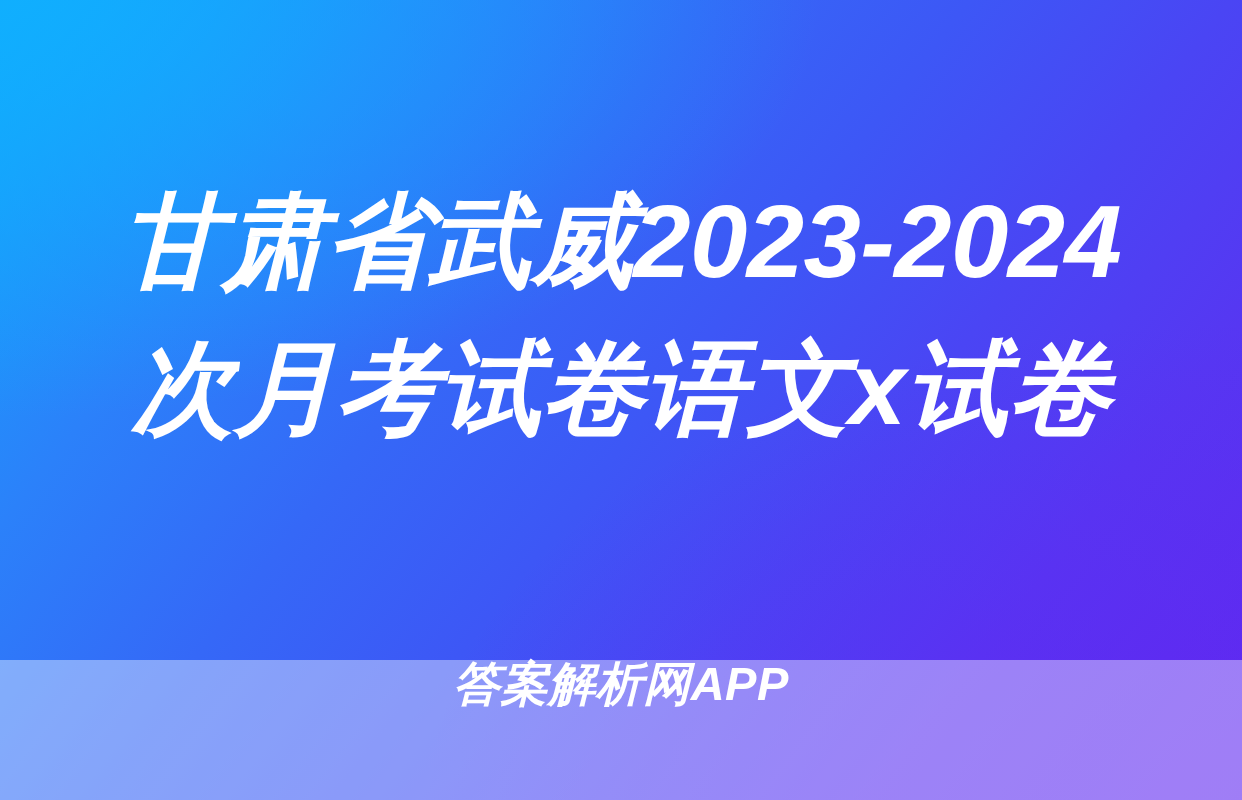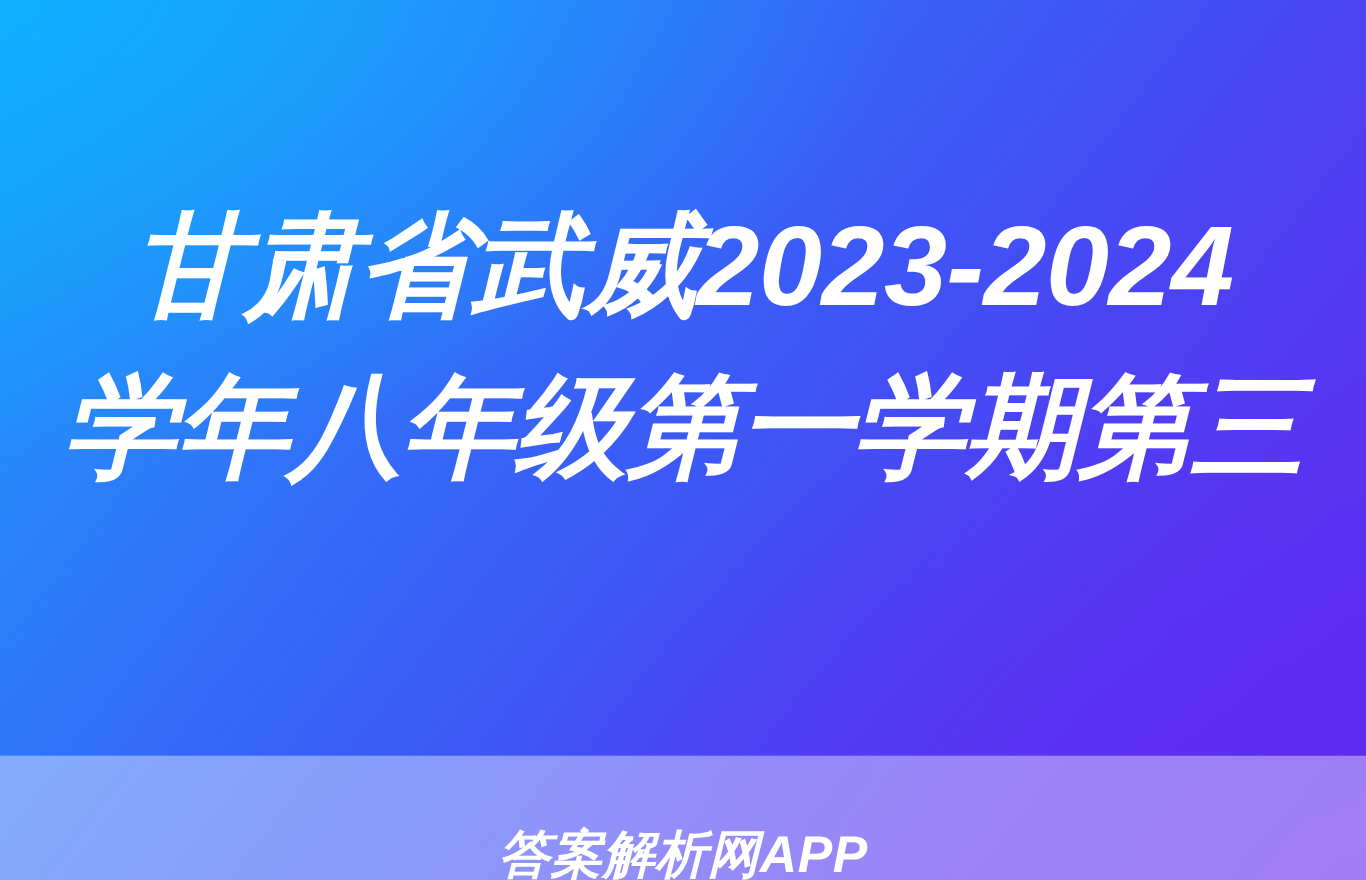"学年八年级第一学期第三" span.title-line { text: 学年八年级第一学期第三 -> 次月考试卷语文x试卷 }
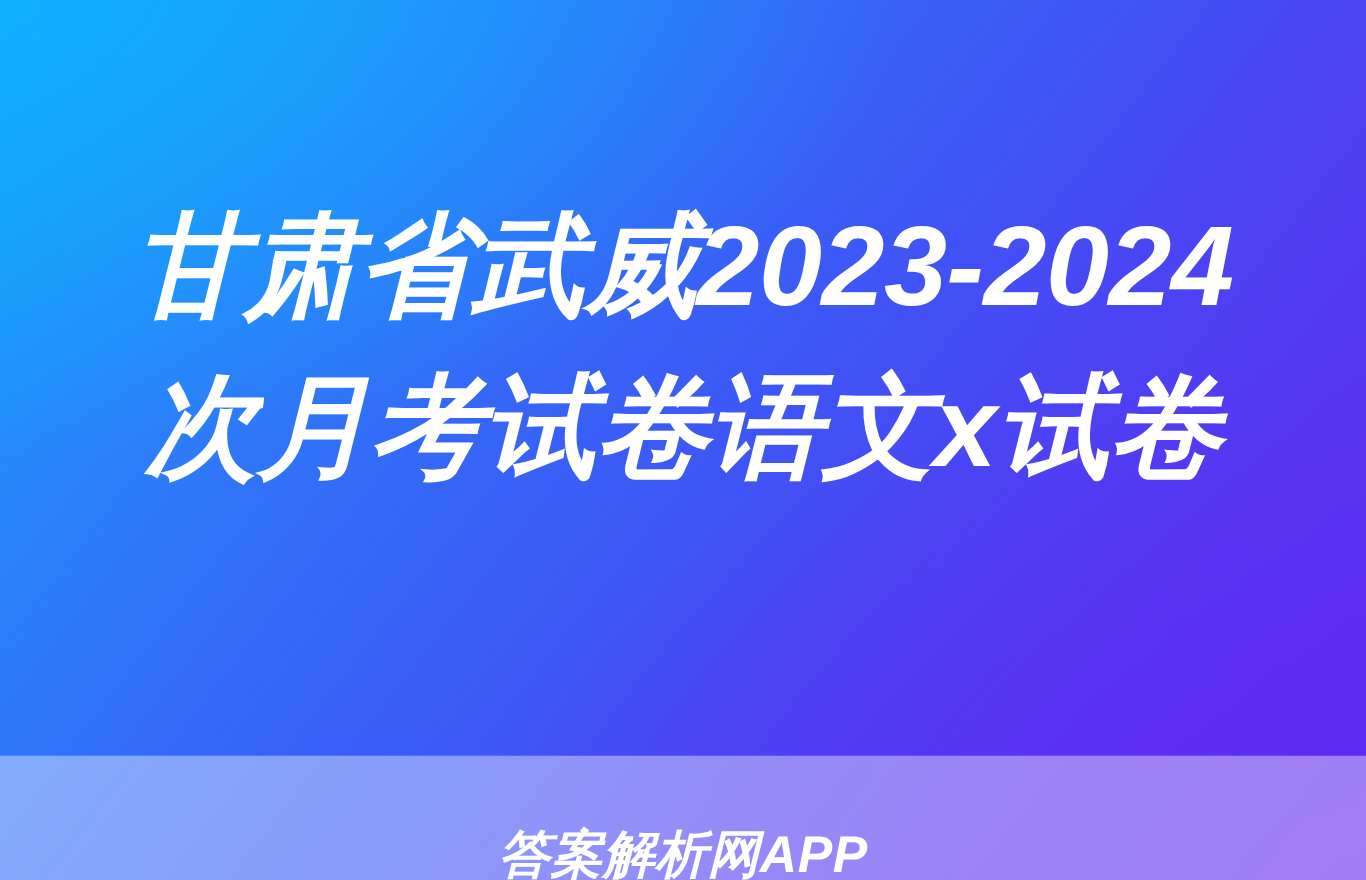"答案解析网APP" .footer-band { align-items: flex-end -> flex-start; height: 113px -> 140px }
